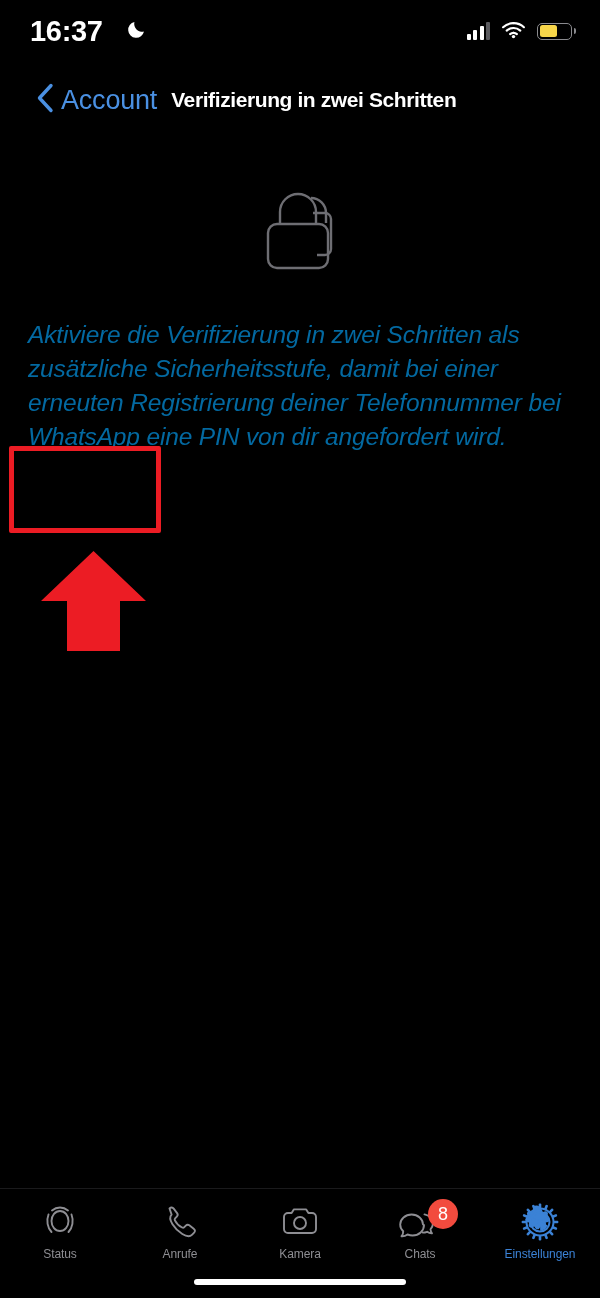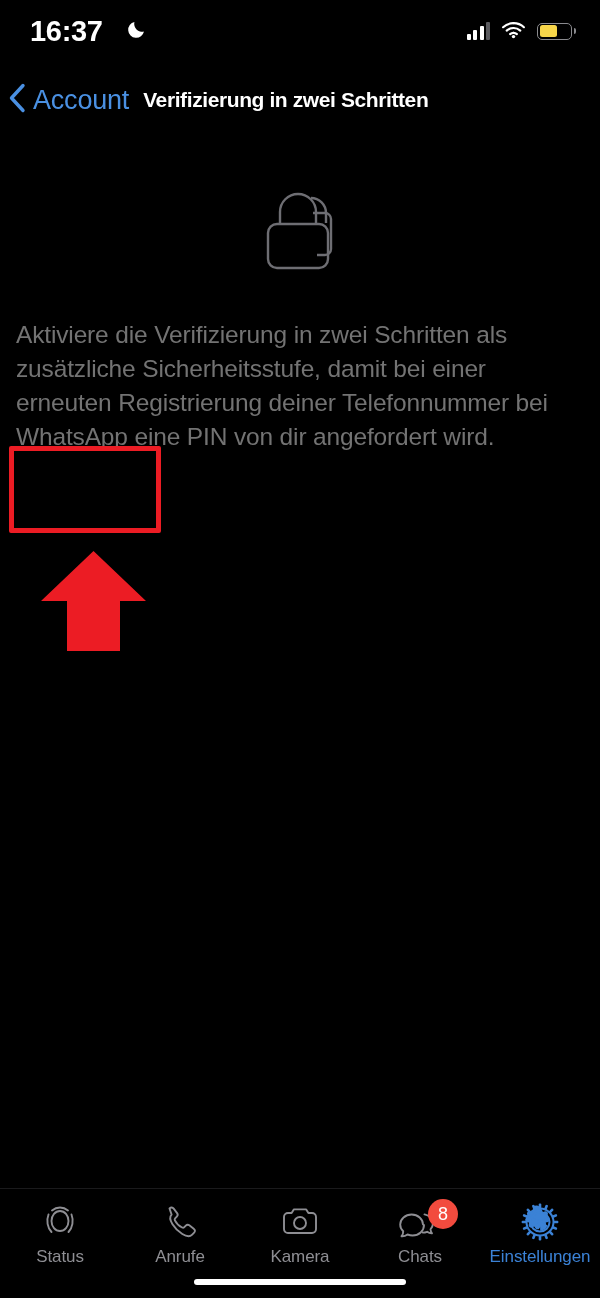"Account" .navbar { padding-left: 8px -> 36px }
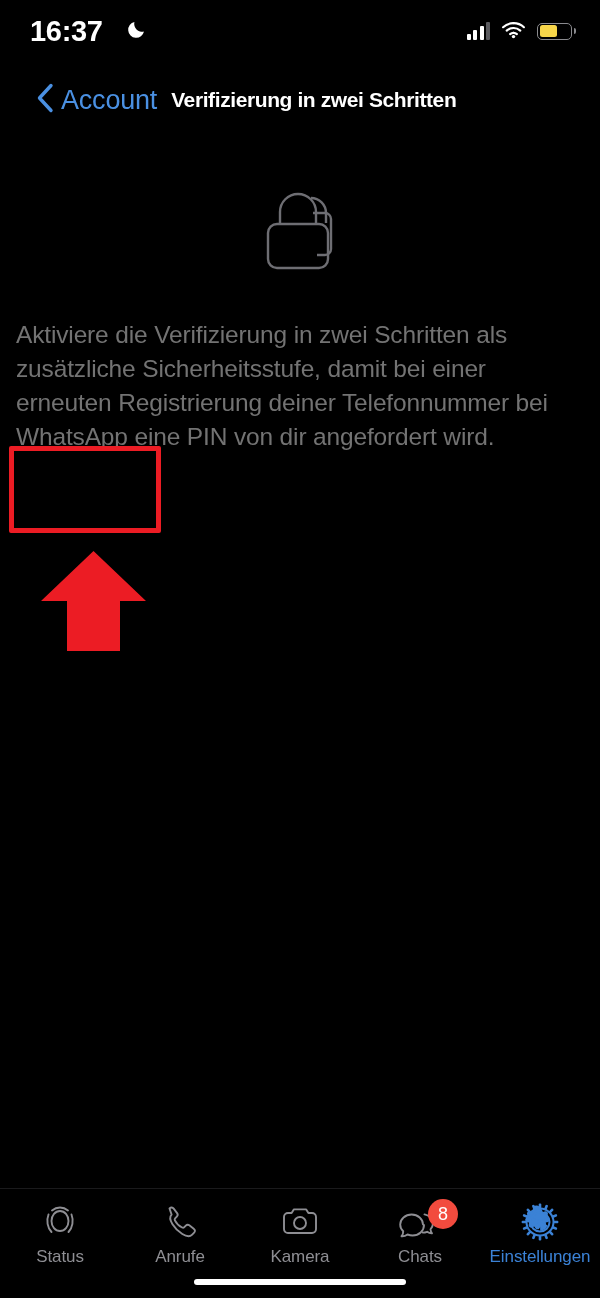"Aktiviere die Verifizierung in zwei" .description { color: #737373 -> #0369a1; font-style: none -> italic; left: 16px -> 28px }
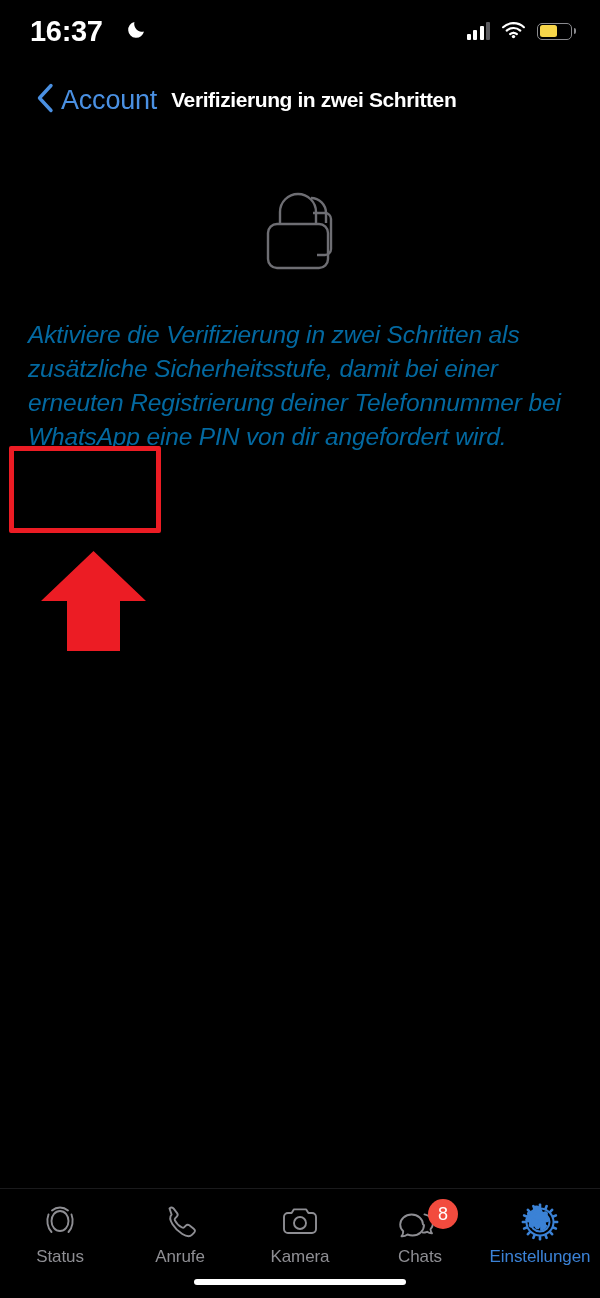"Status" .tab-label { font-size: 17px -> 12px }
